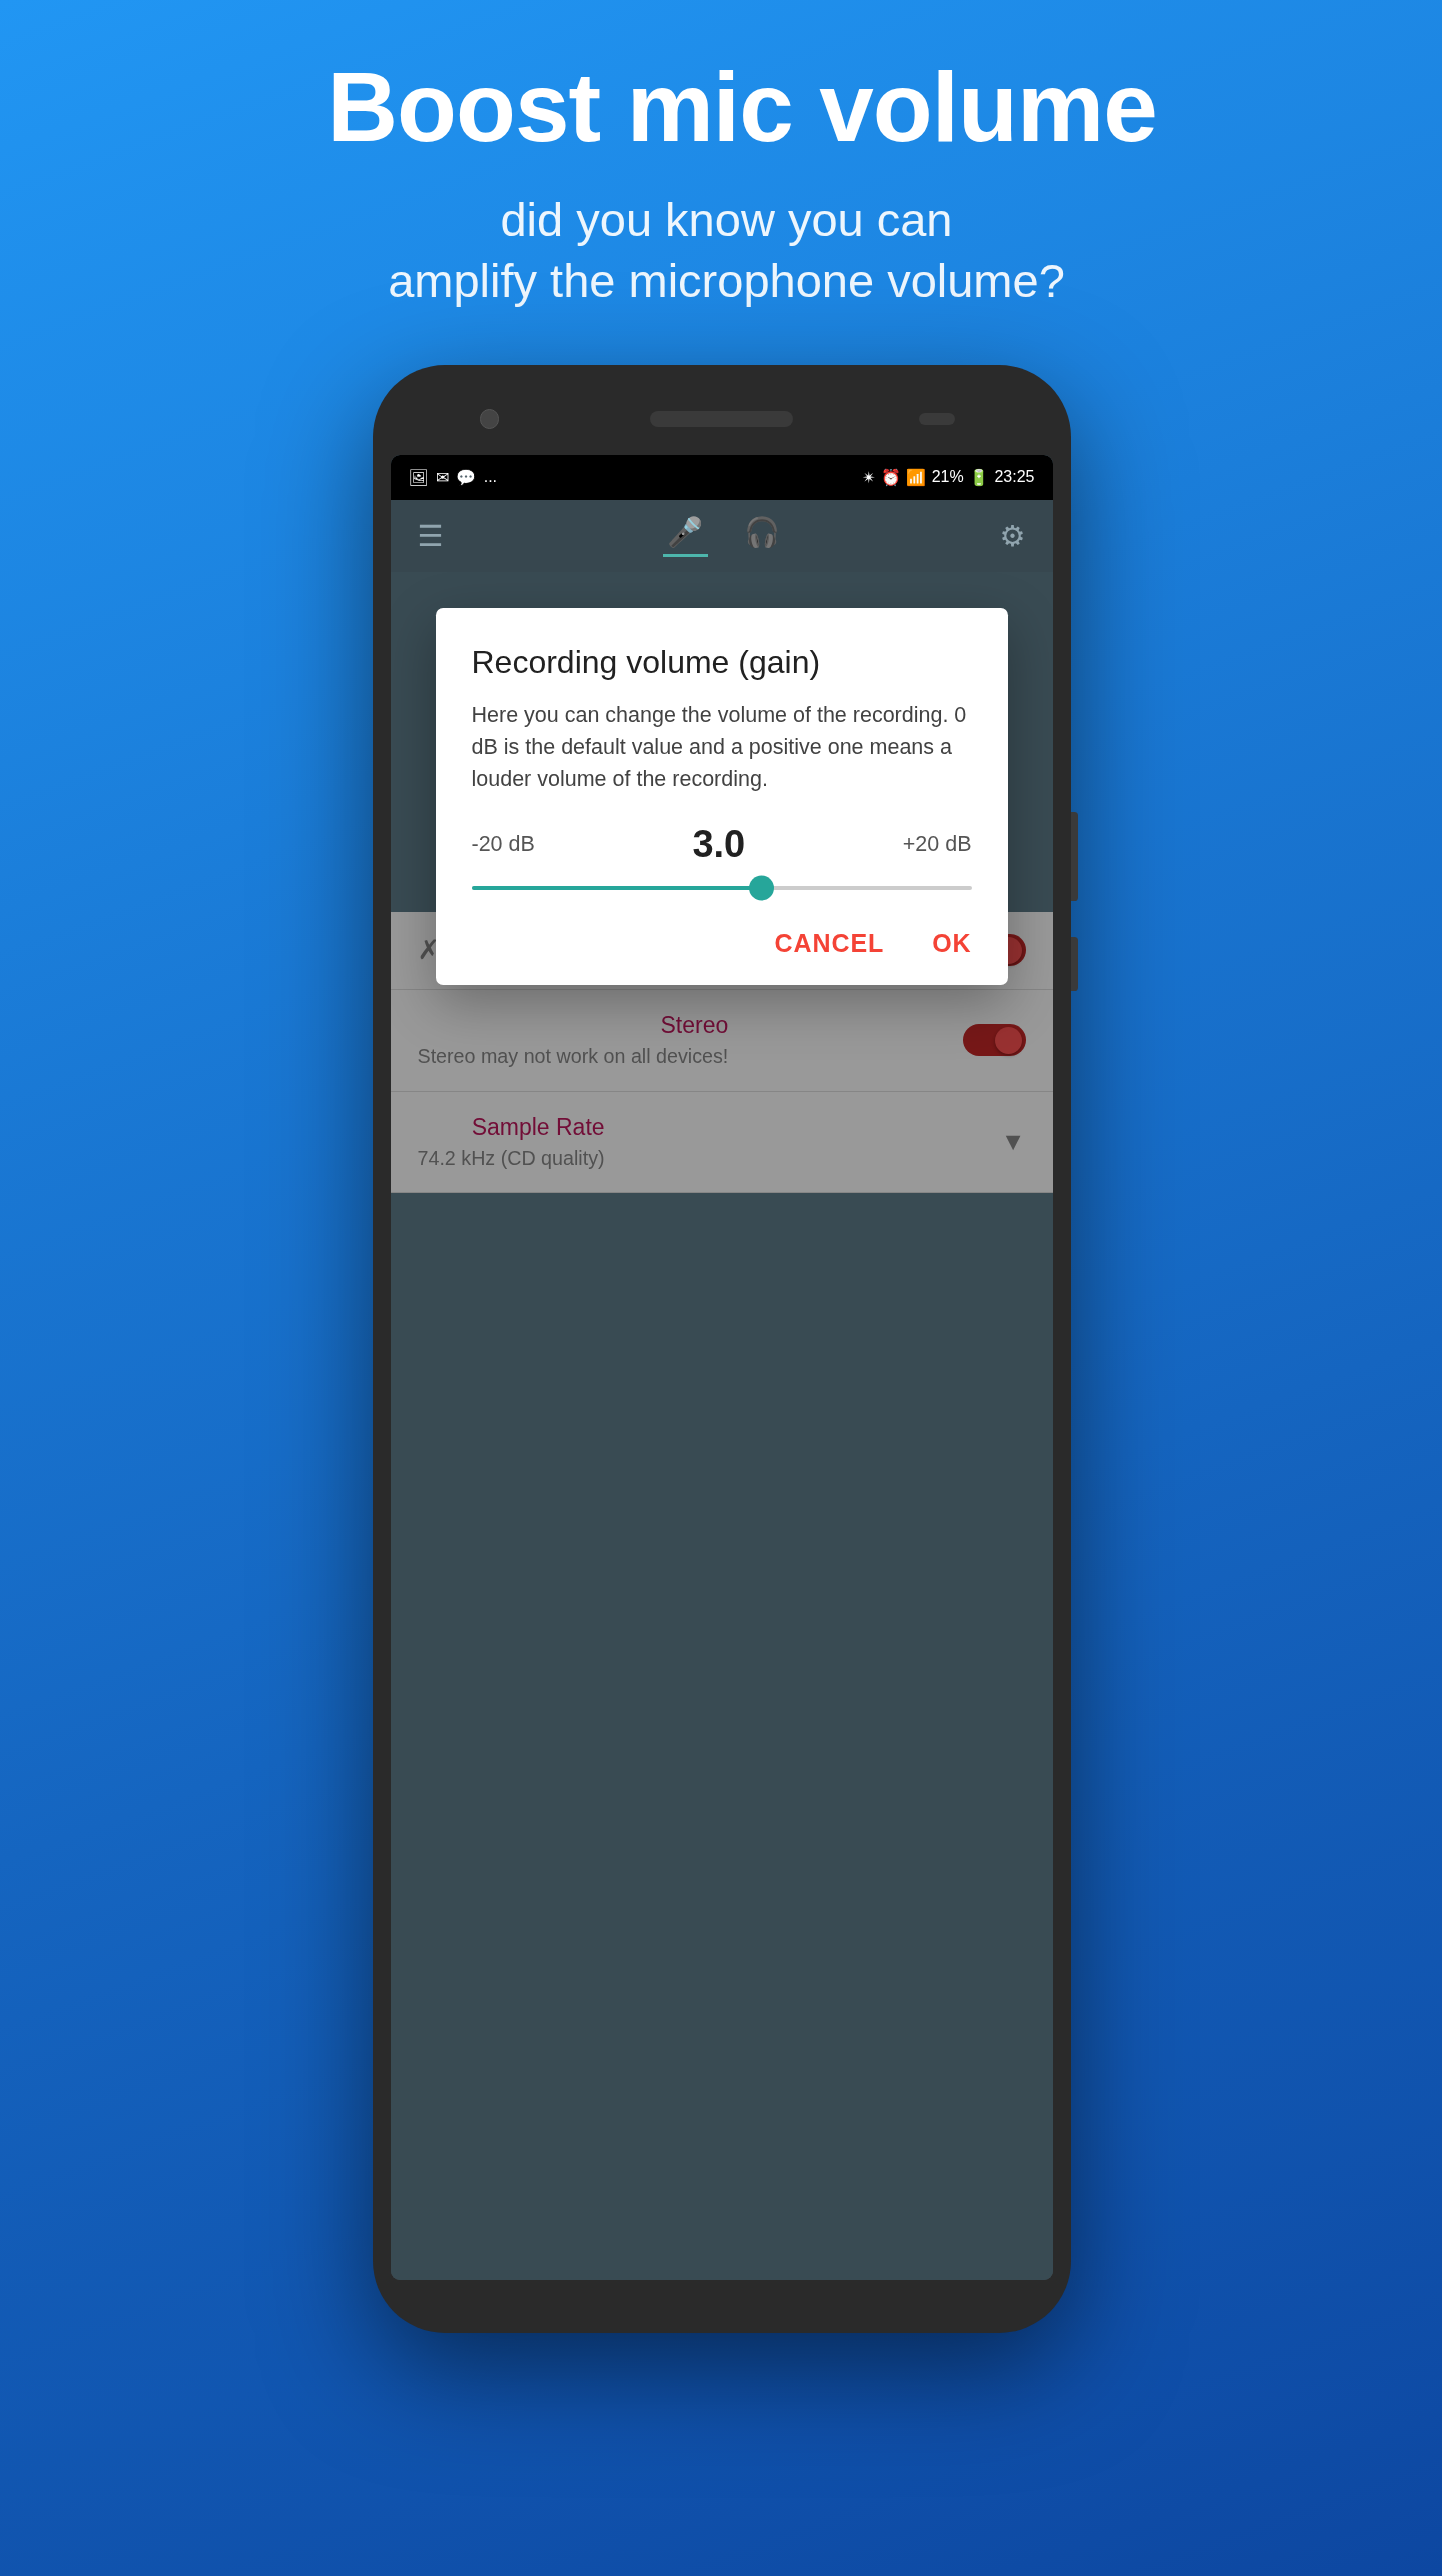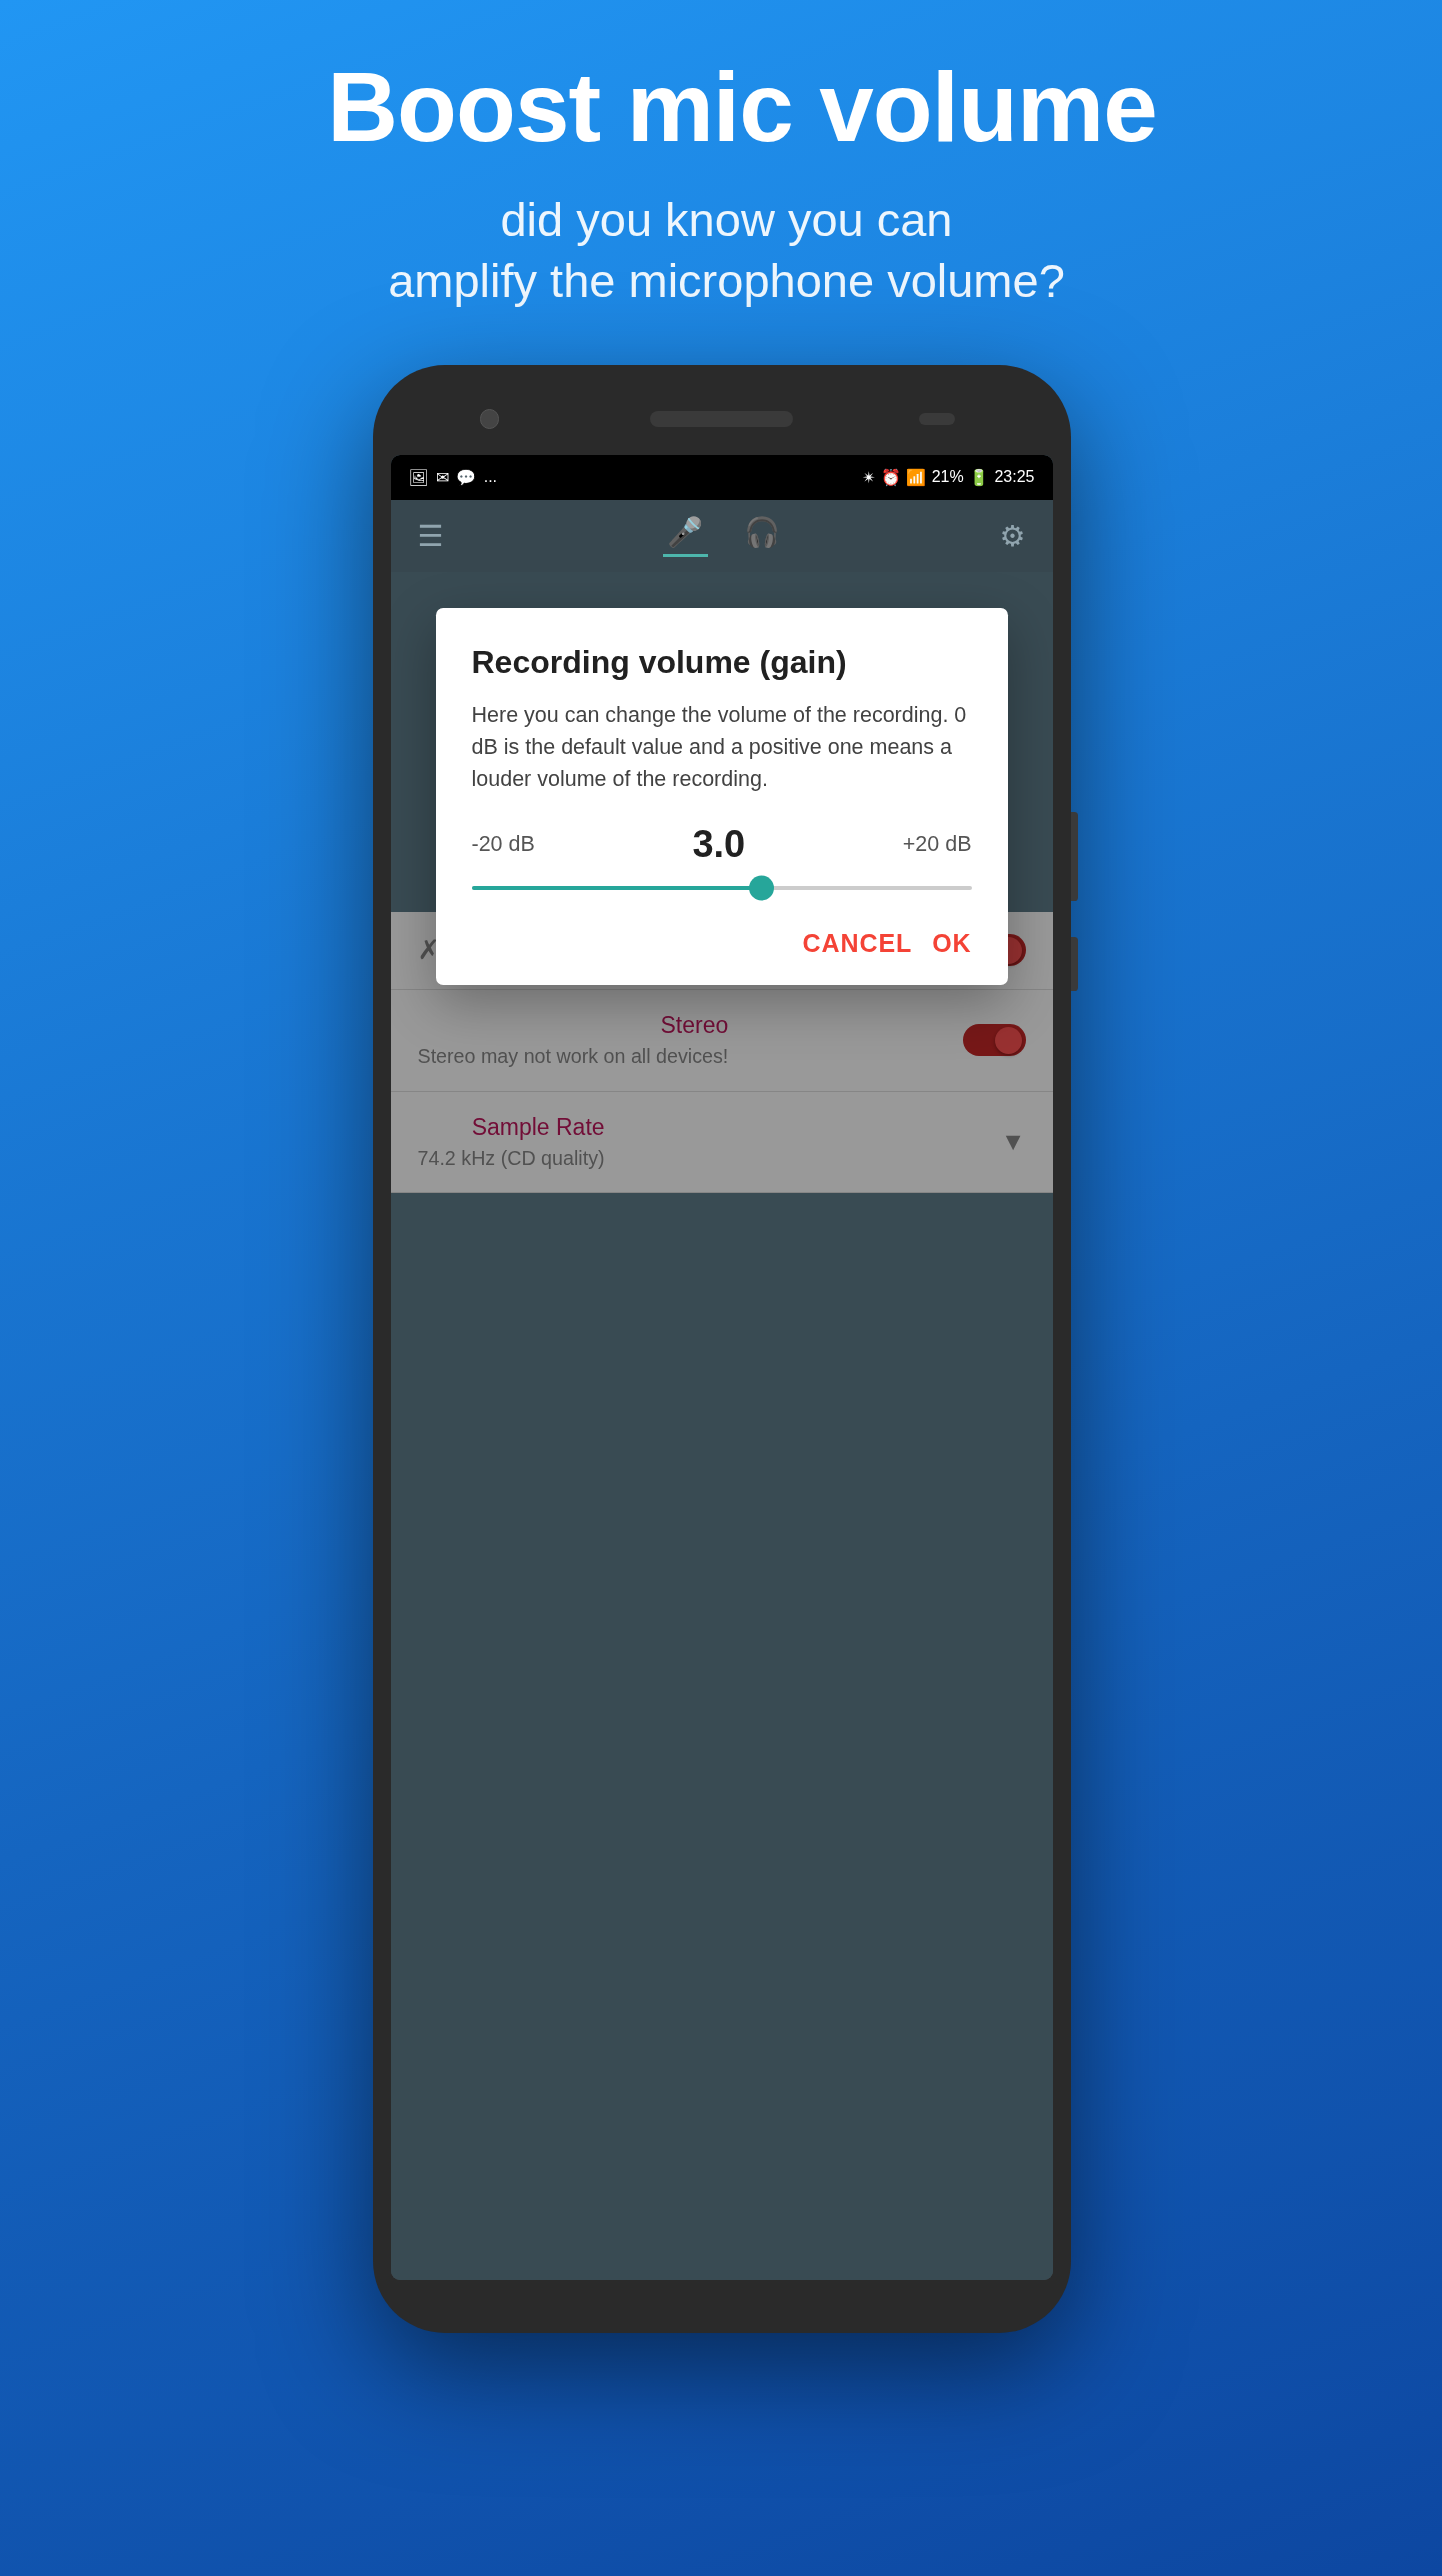"Recording volume (gain)" .dialog-title { font-weight: 700 -> 400 }
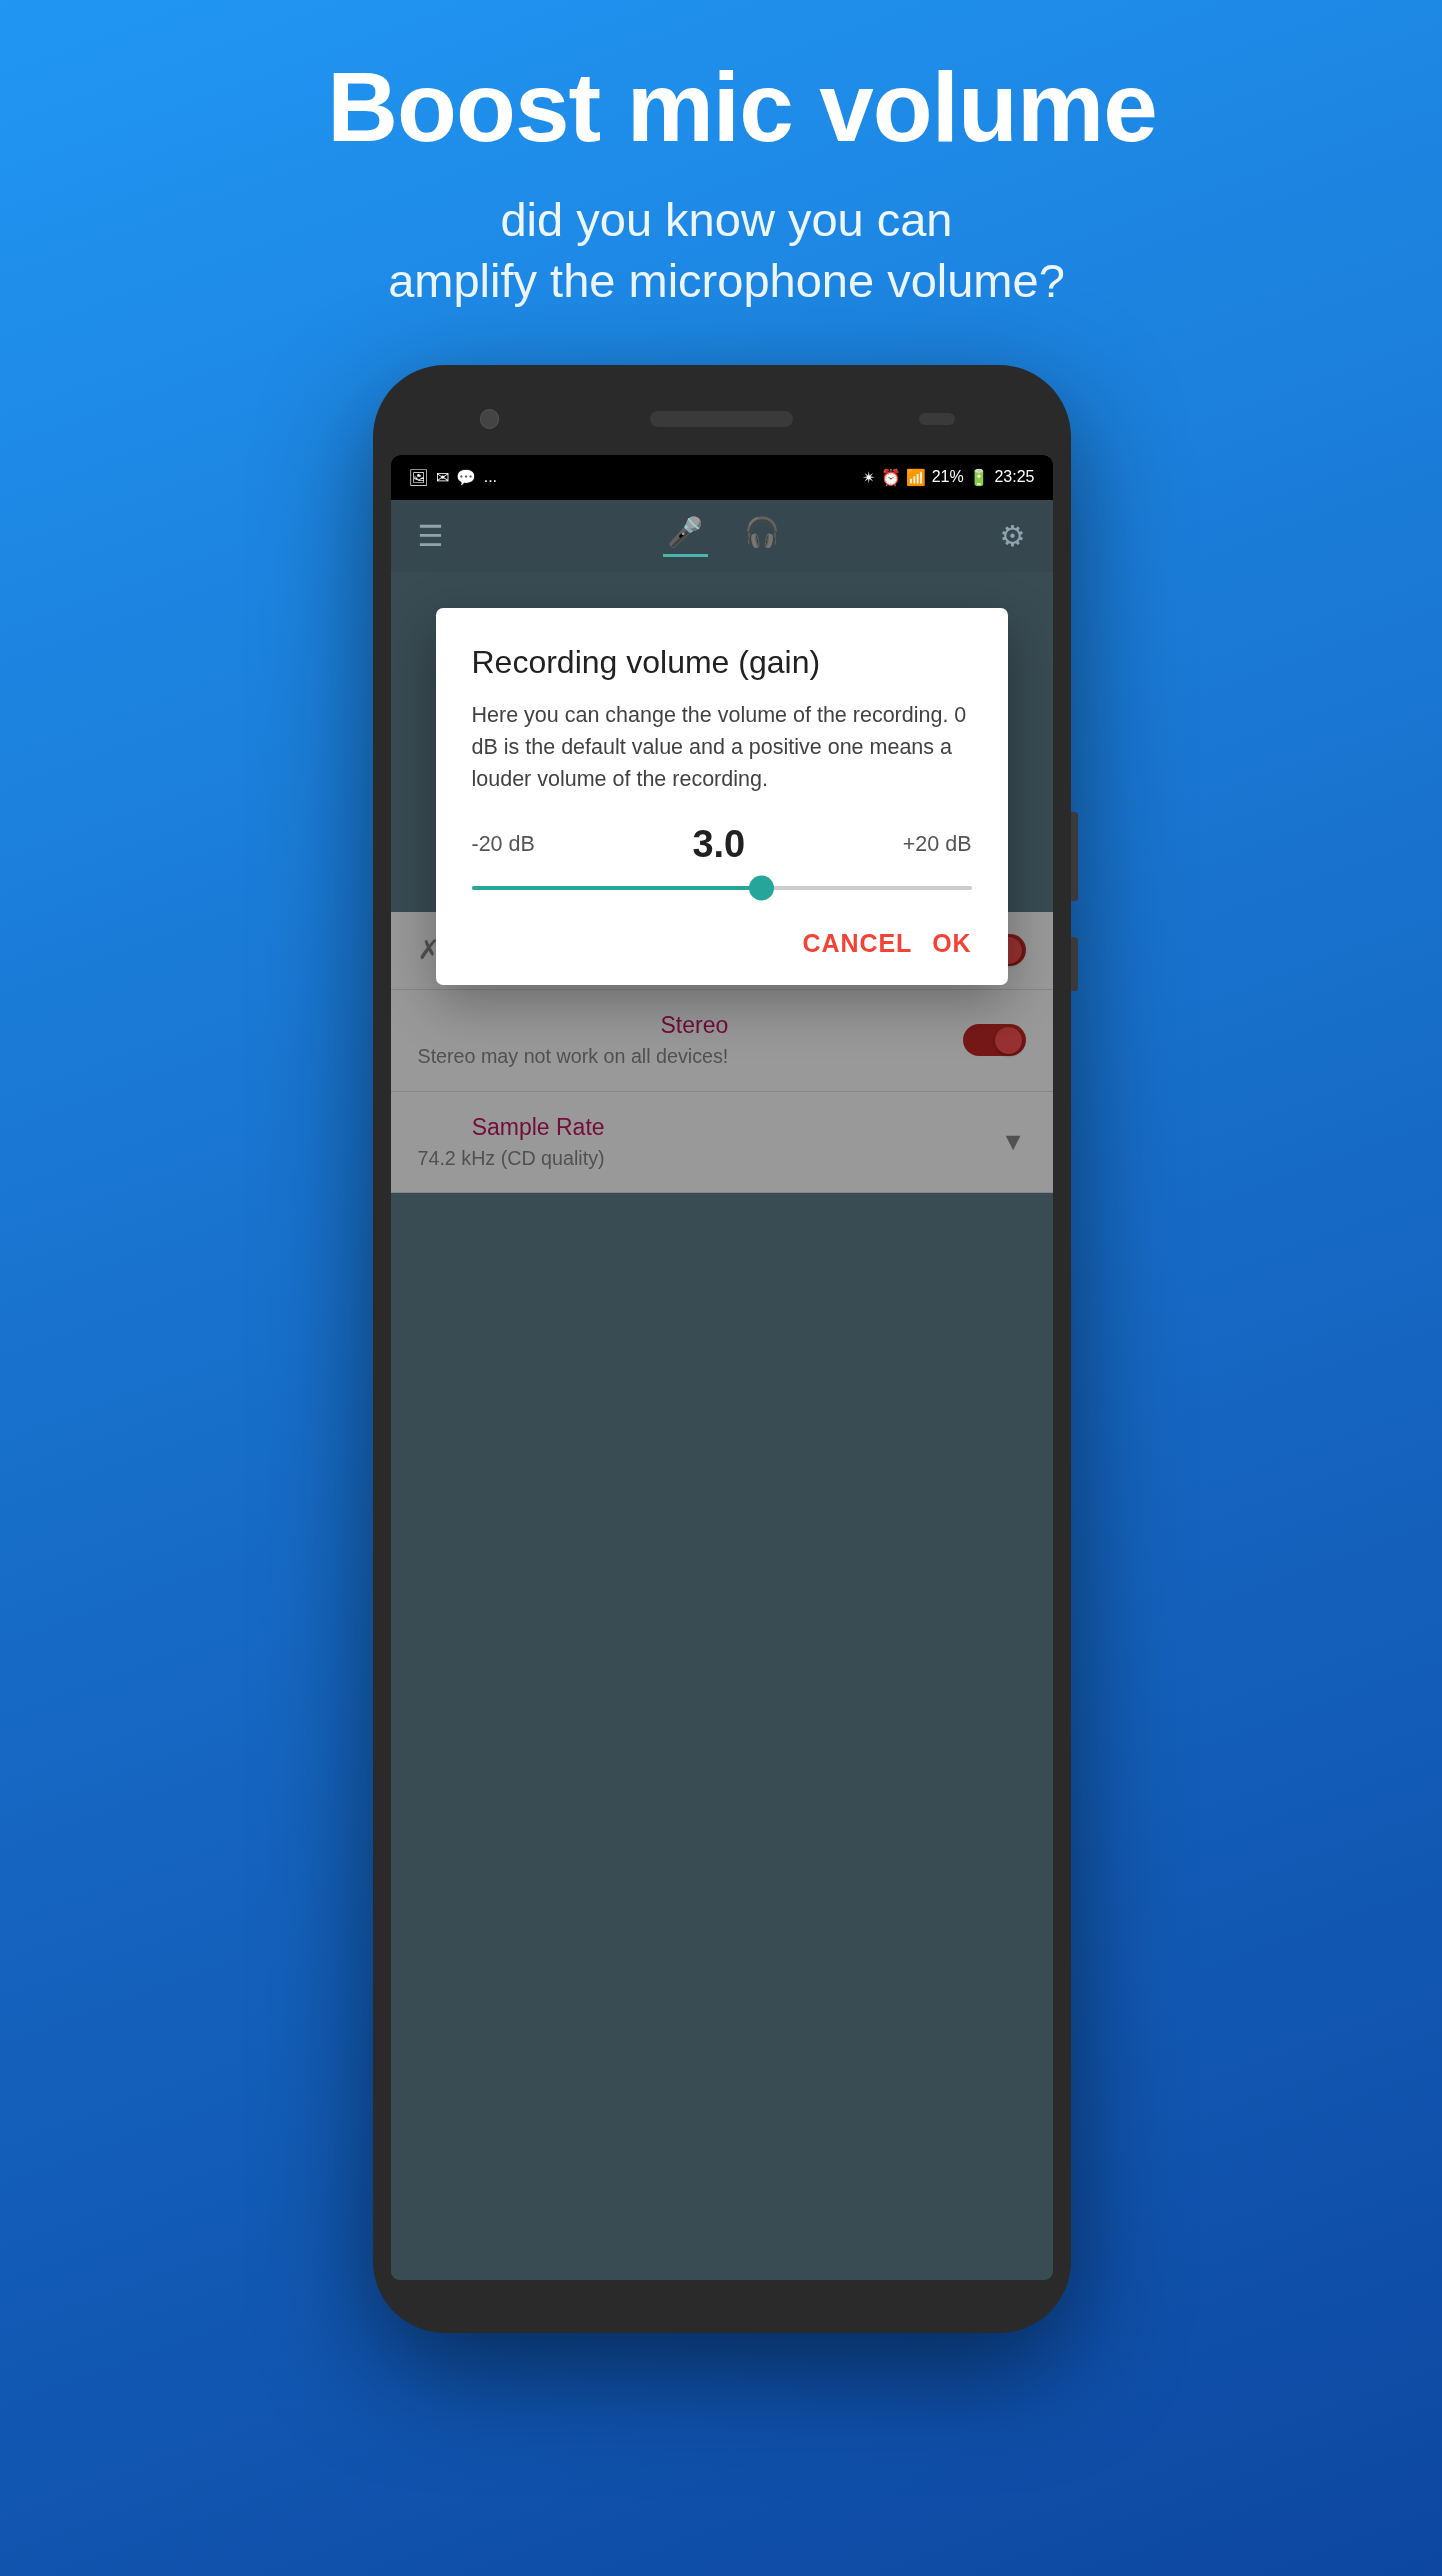"CANCEL" .dialog-buttons { gap: 20px -> 48px }
